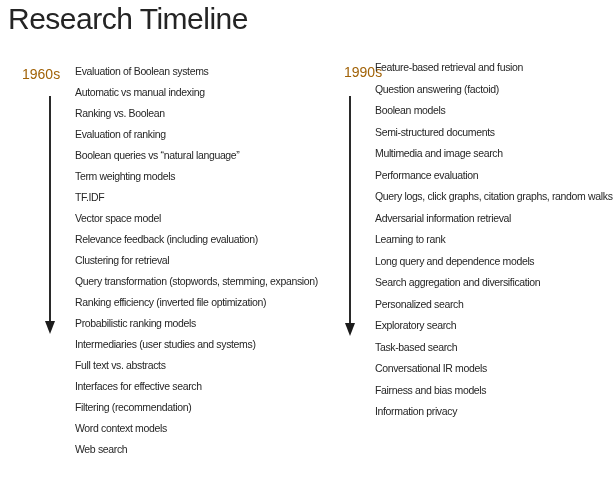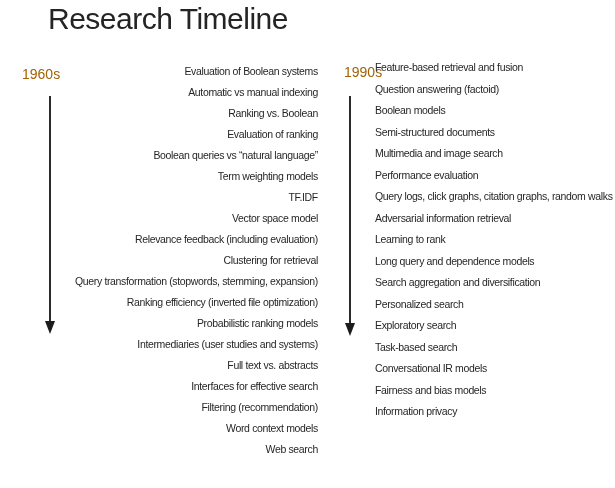"Research Timeline" .title { margin-left: 40px -> none }
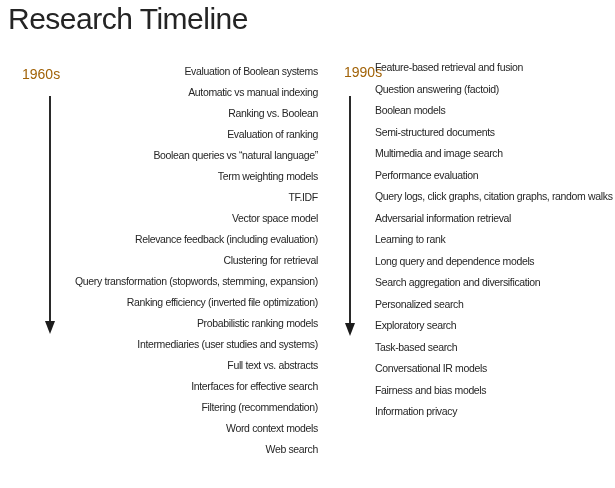"Evaluation of Boolean systems" .items-left .item { text-align: right -> none }
